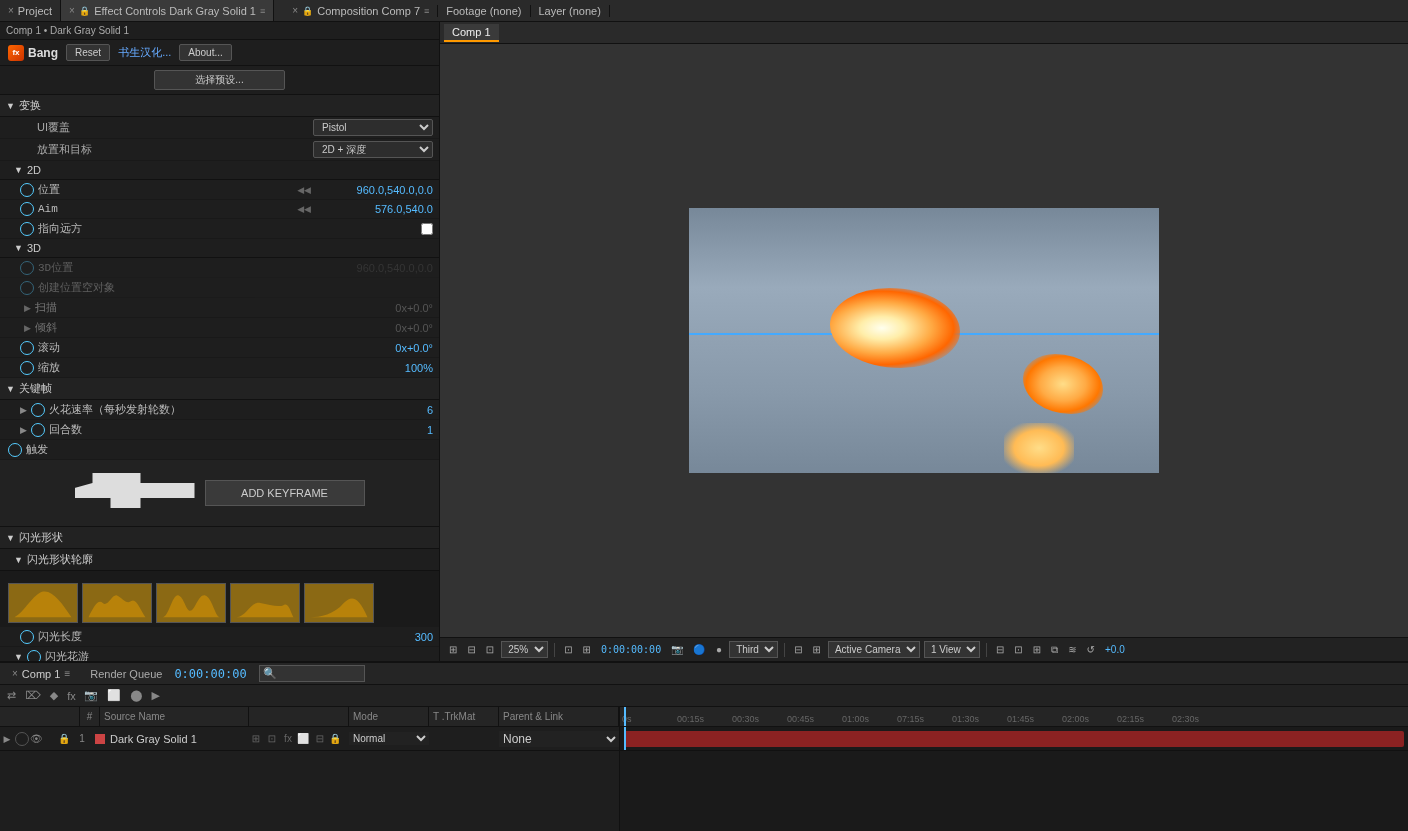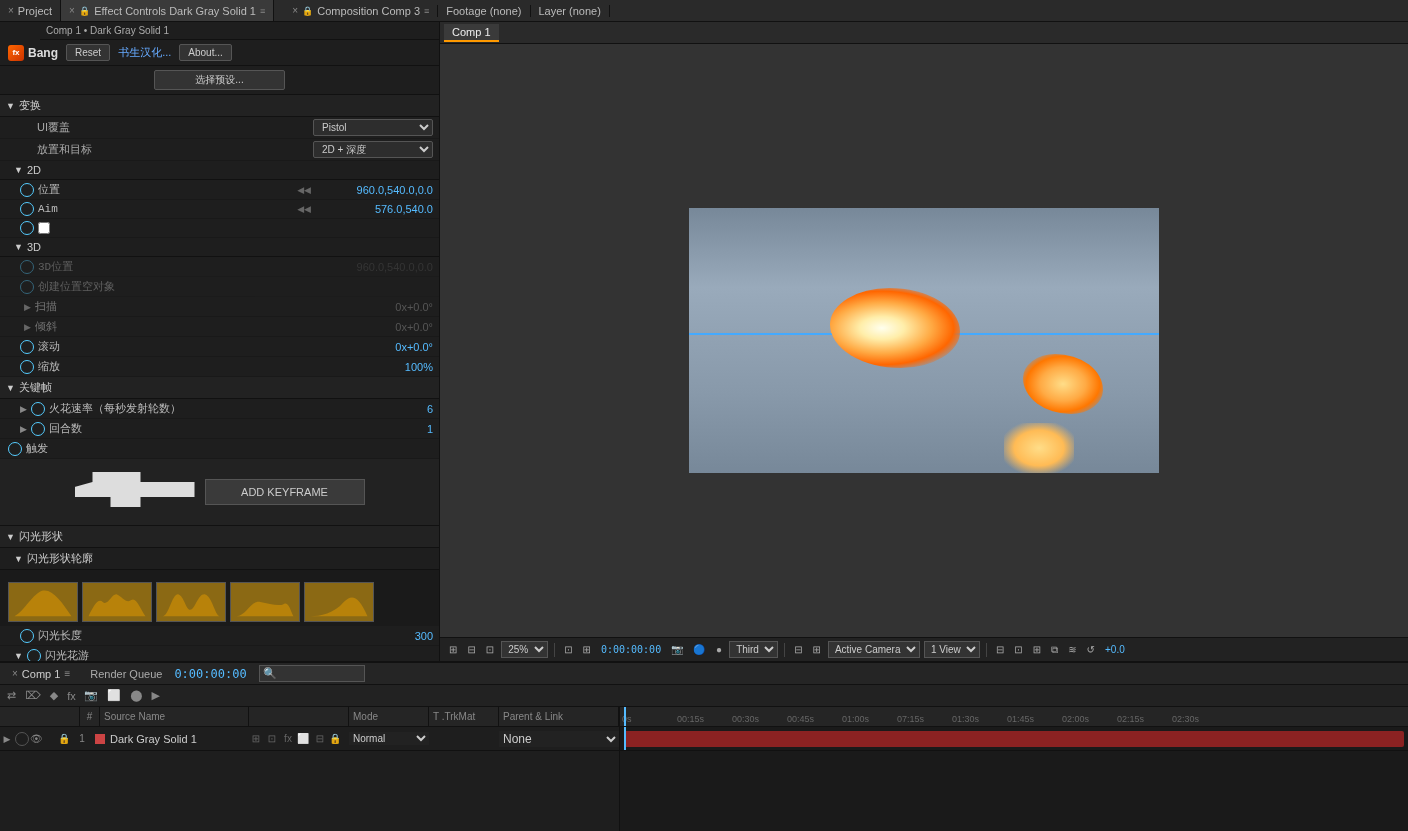"Composition Comp 3" span { text: 3 -> 7 }
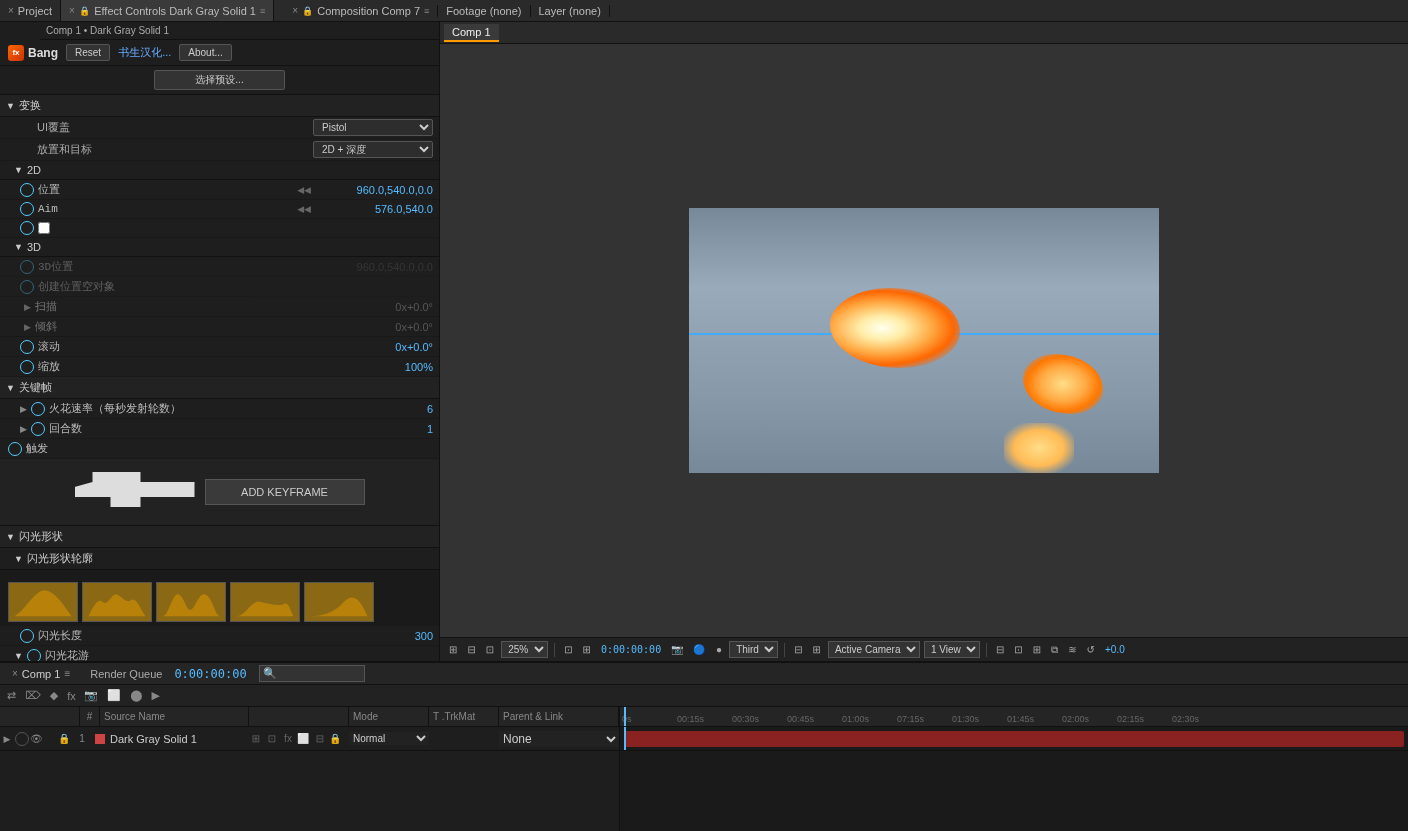"Comp 1 • Dark Gray" .panel-breadcrumb { margin-left: 40px -> none }
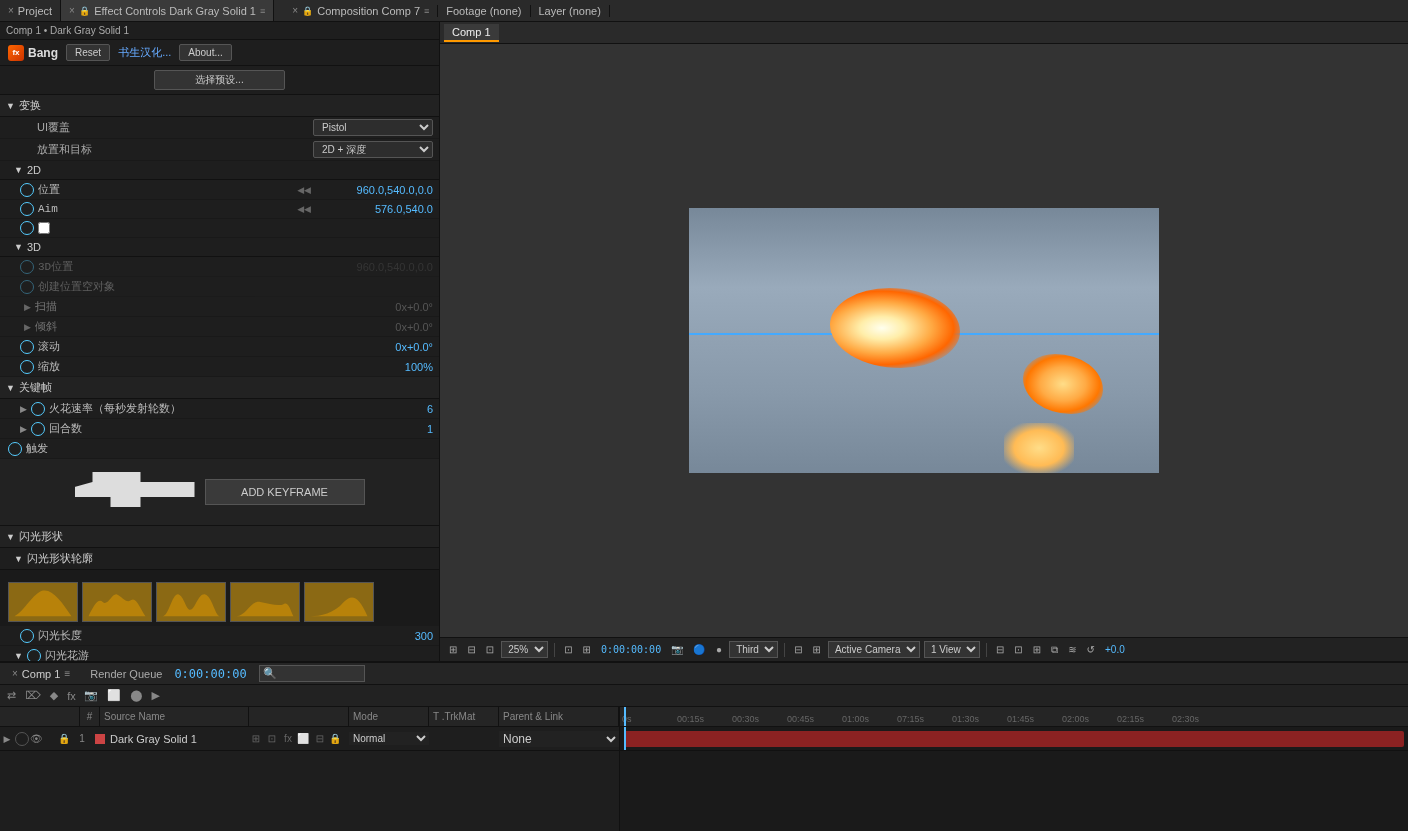"指向远方" span.coord-label { html: none -> <span>指向远方</span> }
